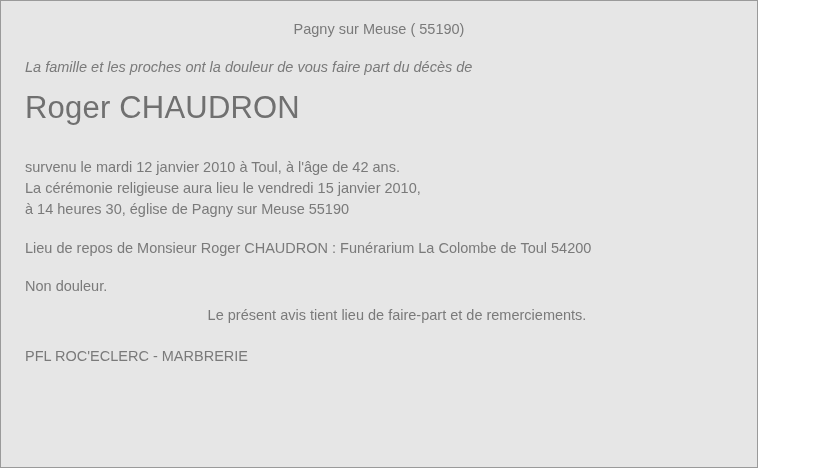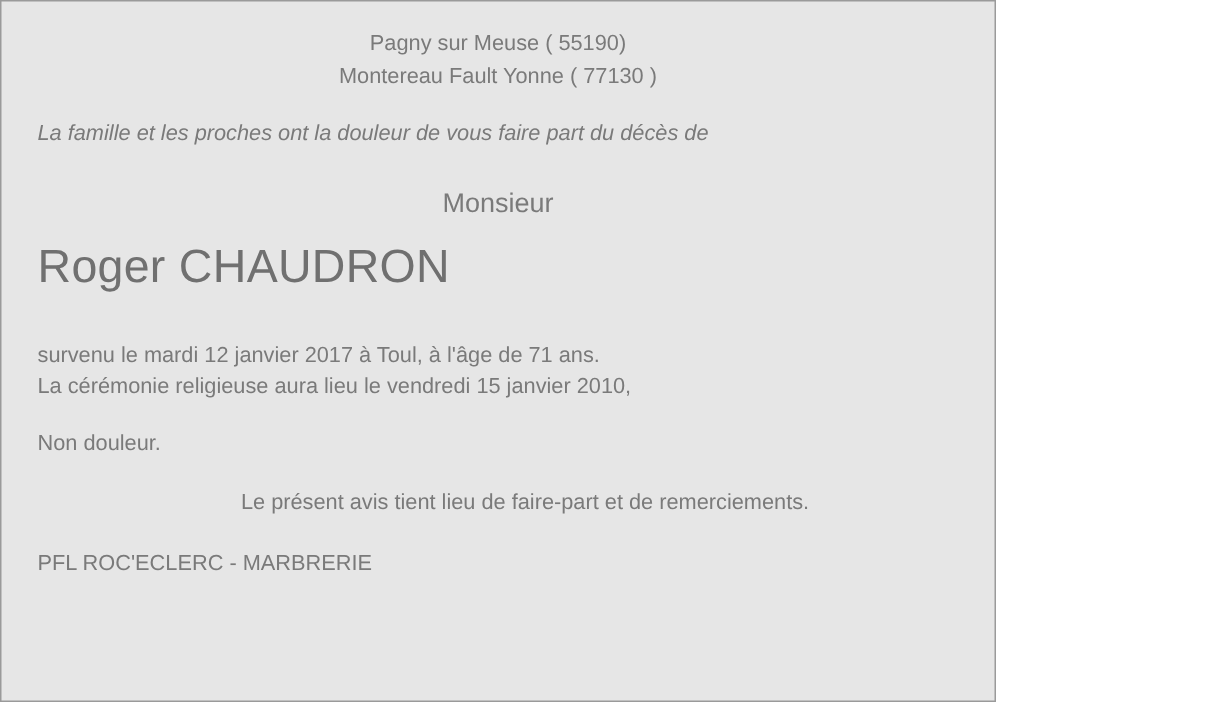"Pagny sur Meuse ( 55190)" #notice { width: 664px -> 758px }
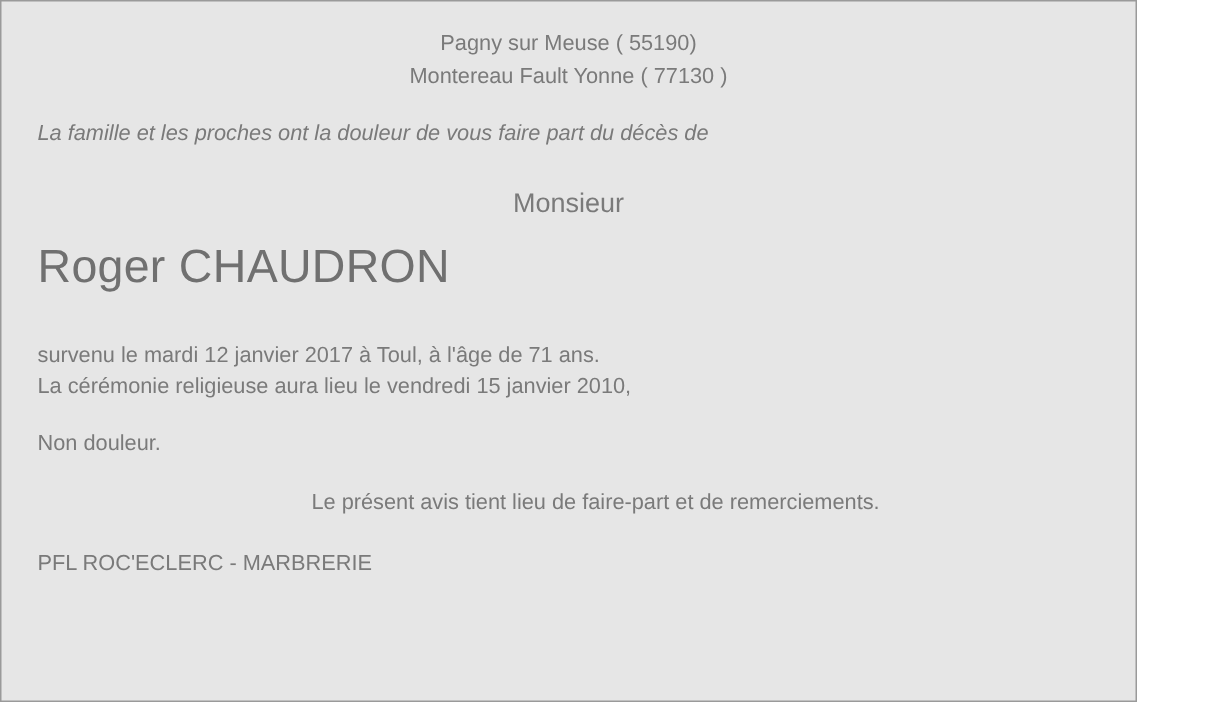"Montereau Fault Yonne ( 77130" div.loc { html: <div>Montereau Fault Yonne ( 77130 )</div> -> none }
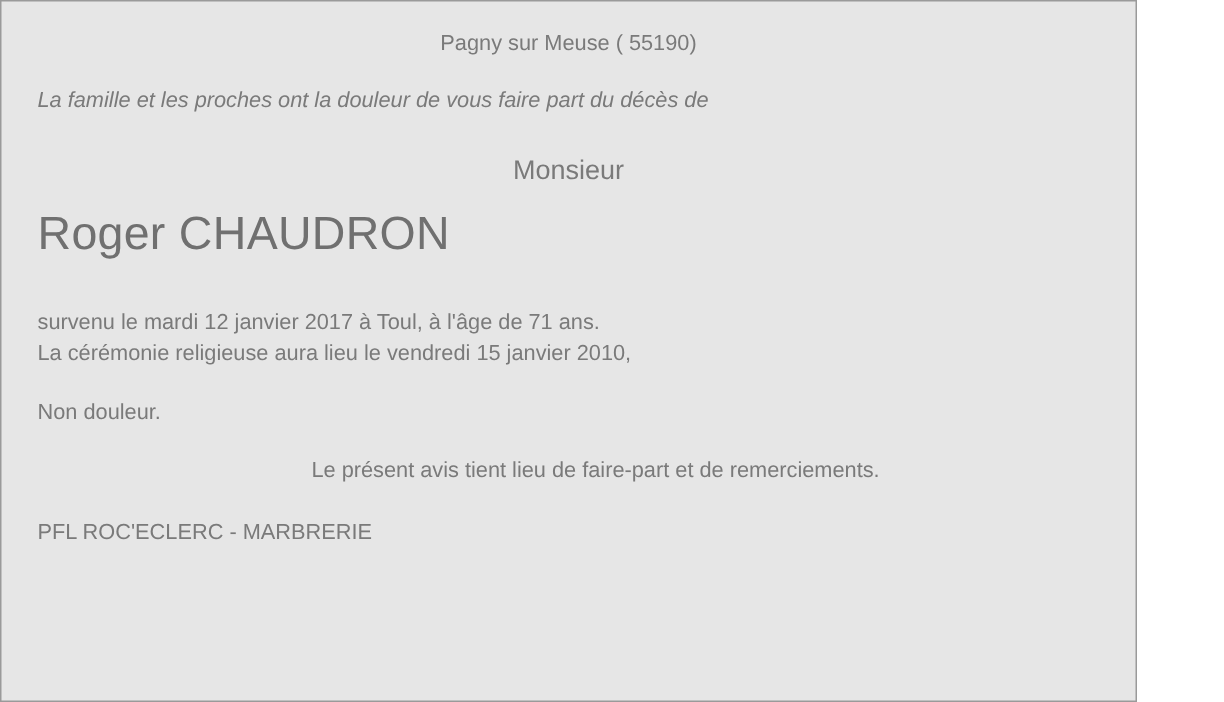"Monsieur" div.title-monsieur { html: <div>Monsieur</div> -> none }
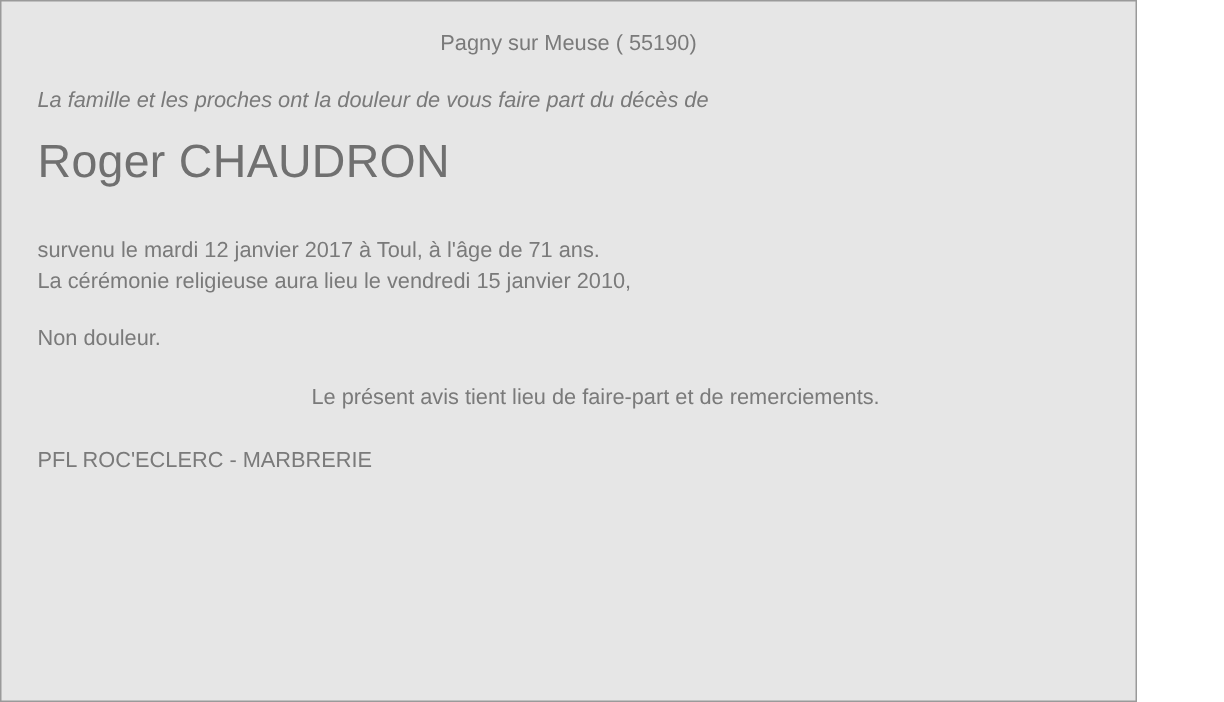"survenu le mardi 12 janvier" div.death-line { text: 2017 à Toul, à l'âge de 71 -> 2010 à Toul, à l'âge de 42 }
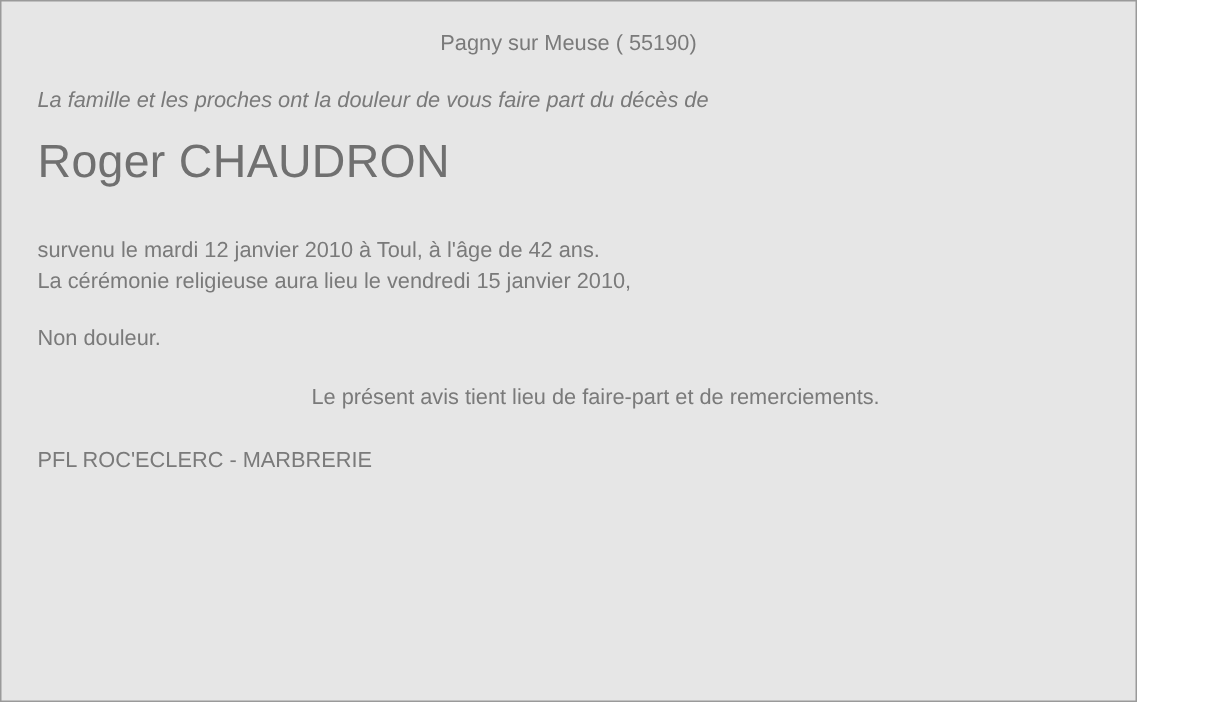"à 14 heures 30, église" div { html: none -> <div>à 14 heures 30, église de Pagny sur Meuse 55190</div> }
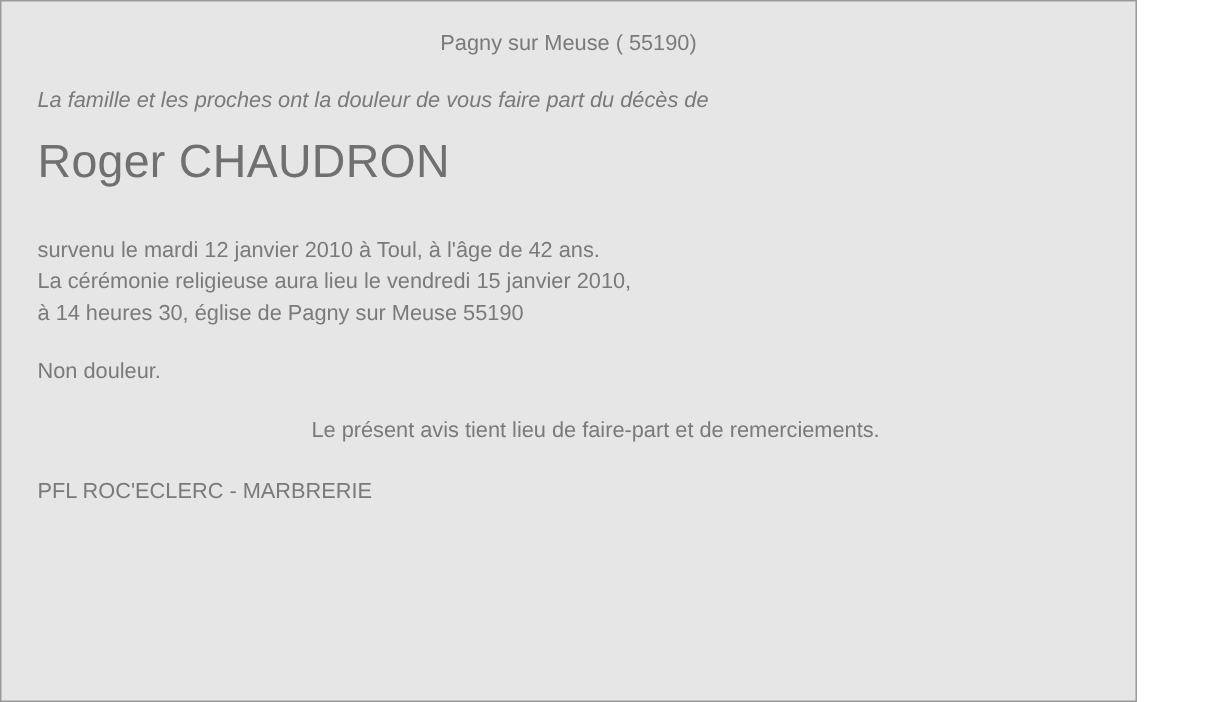"Lieu de repos de Monsieur" div.repose { html: none -> <div>Lieu de repos de Monsieur Roger CHAUDRON : Funérarium La Colombe de Toul 54200</div> }
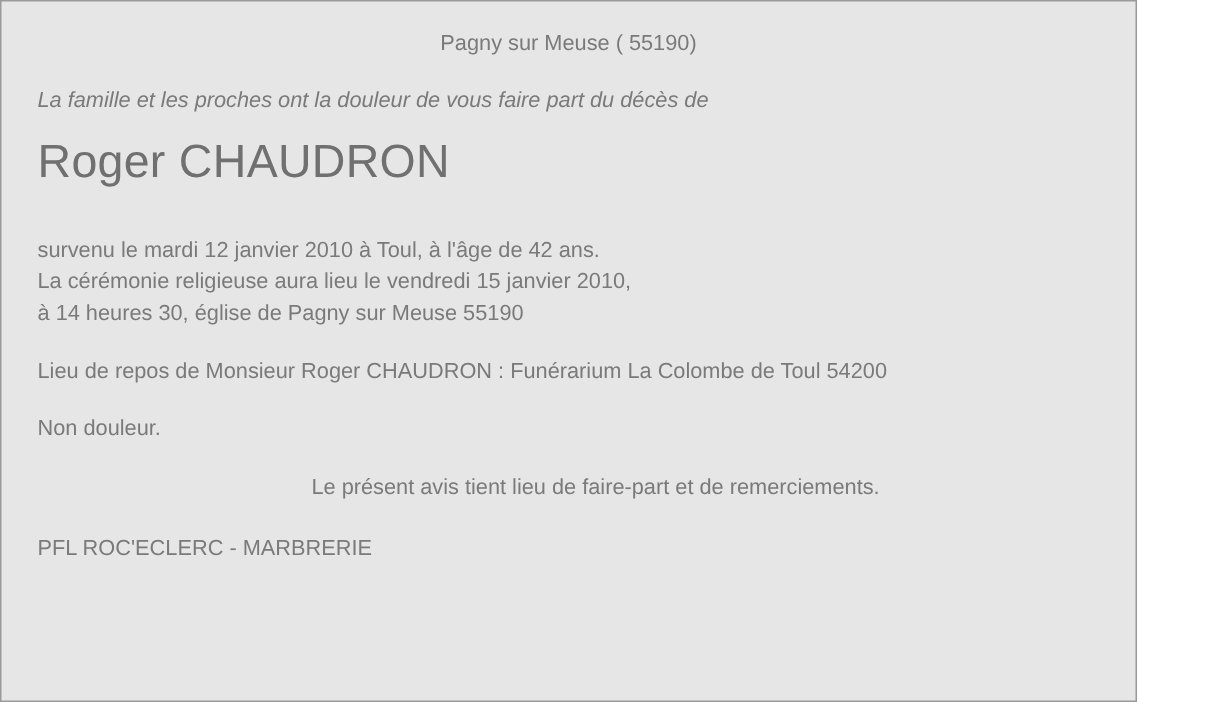"Le présent avis tient lieu" .avis { margin-top: 18px -> 8px }
